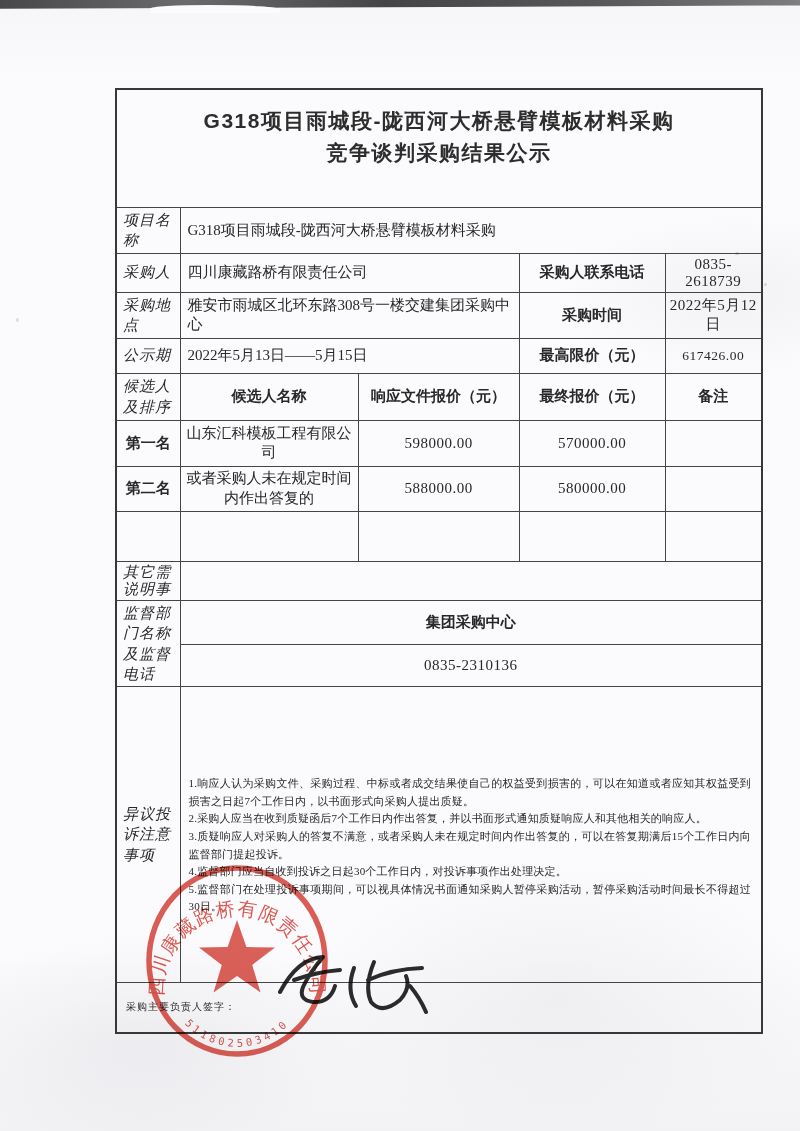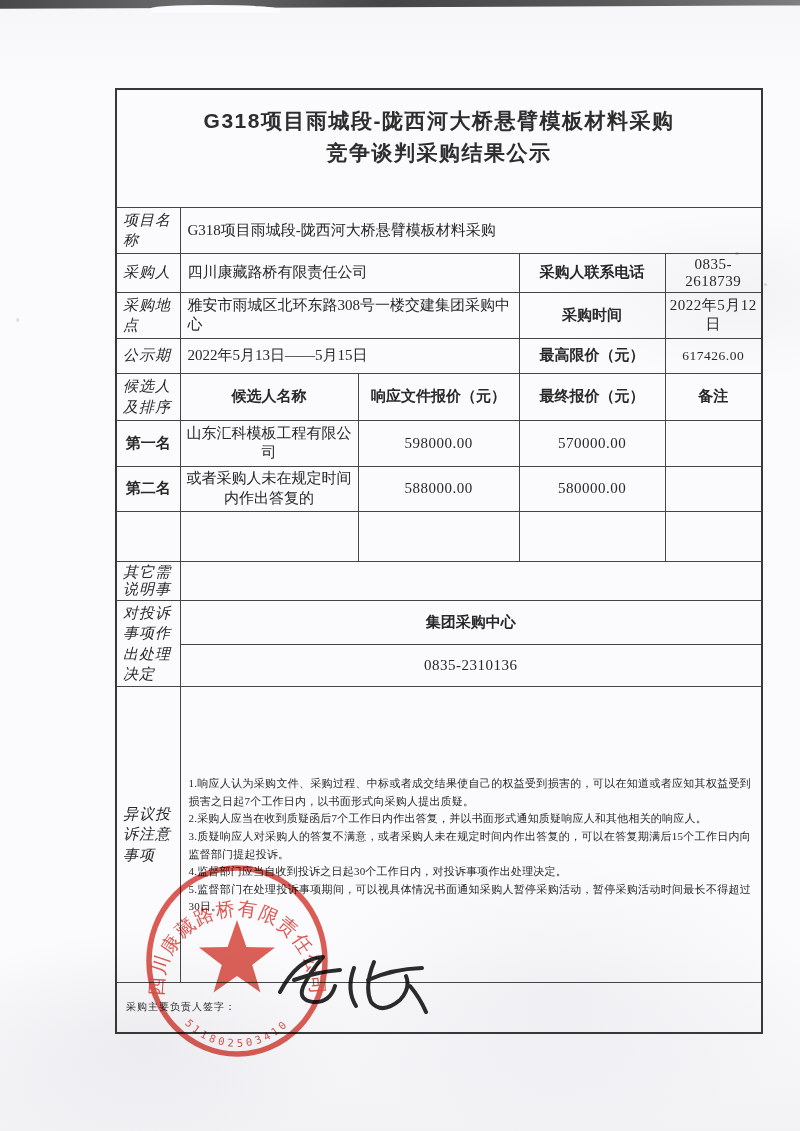"对投诉事项作出处理决定" td.lbl { text: 对投诉事项作出处理决定 -> 监督部门名称及监督电话 }
